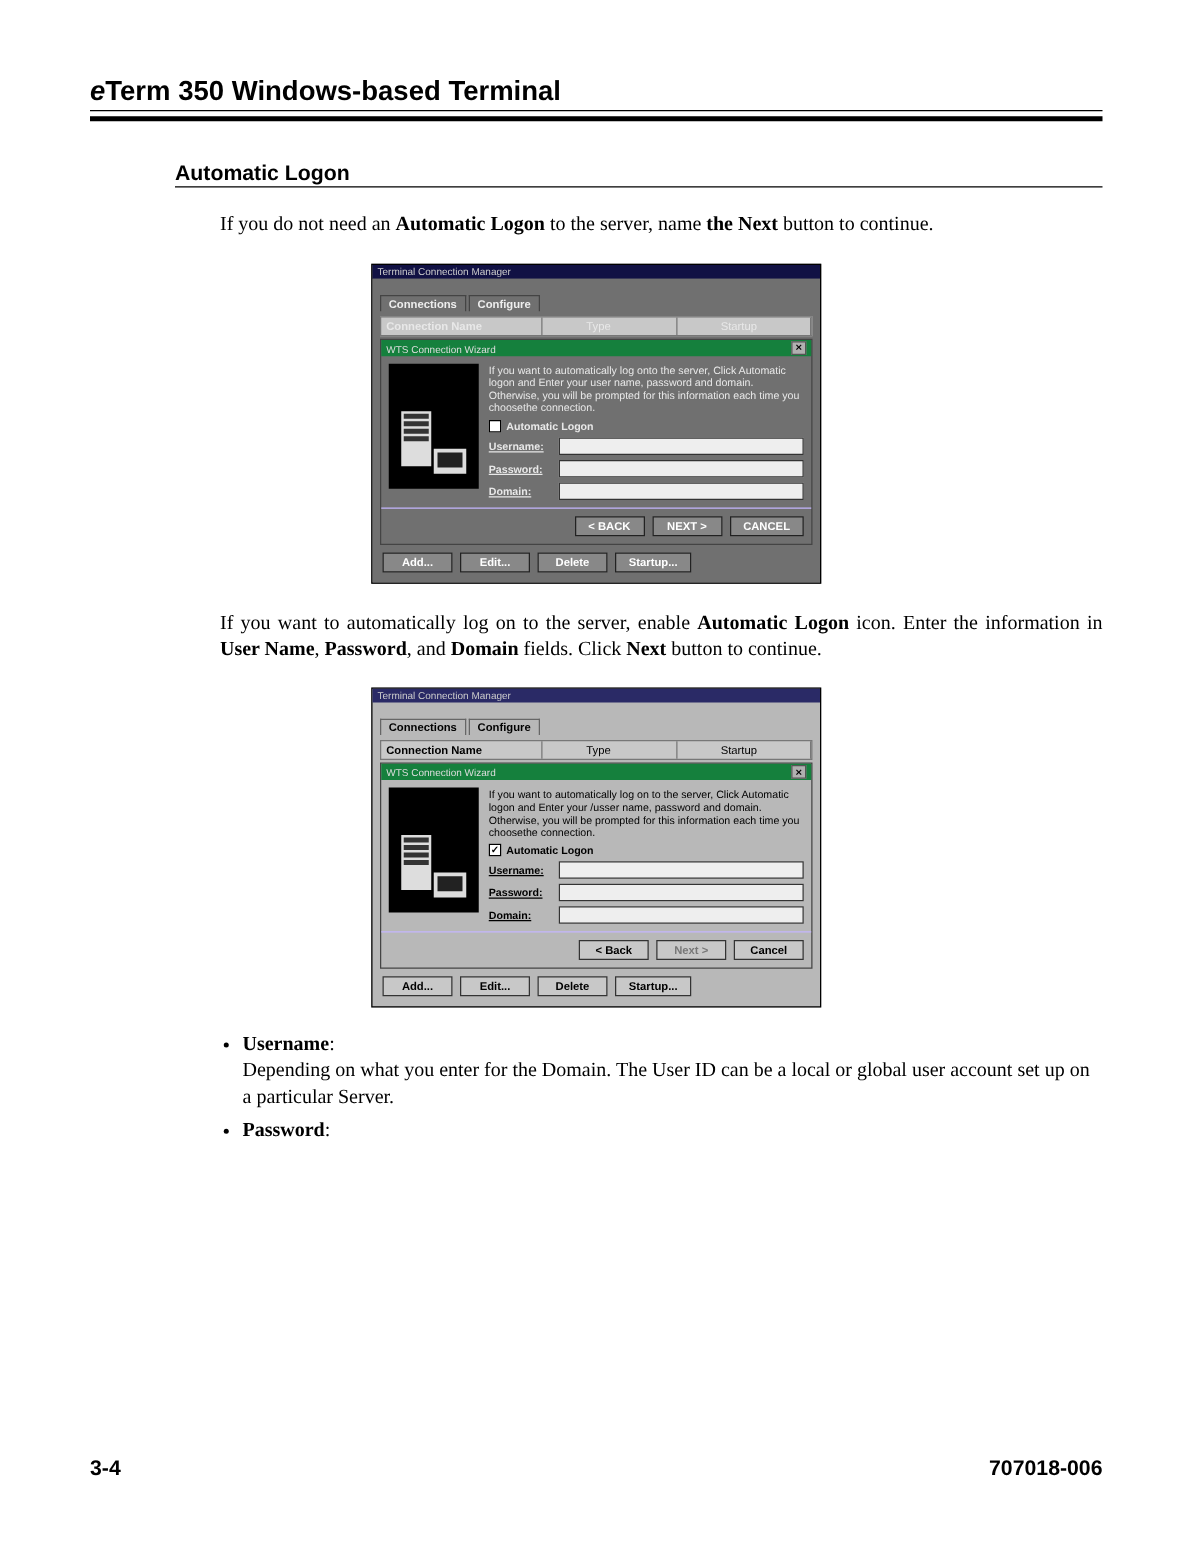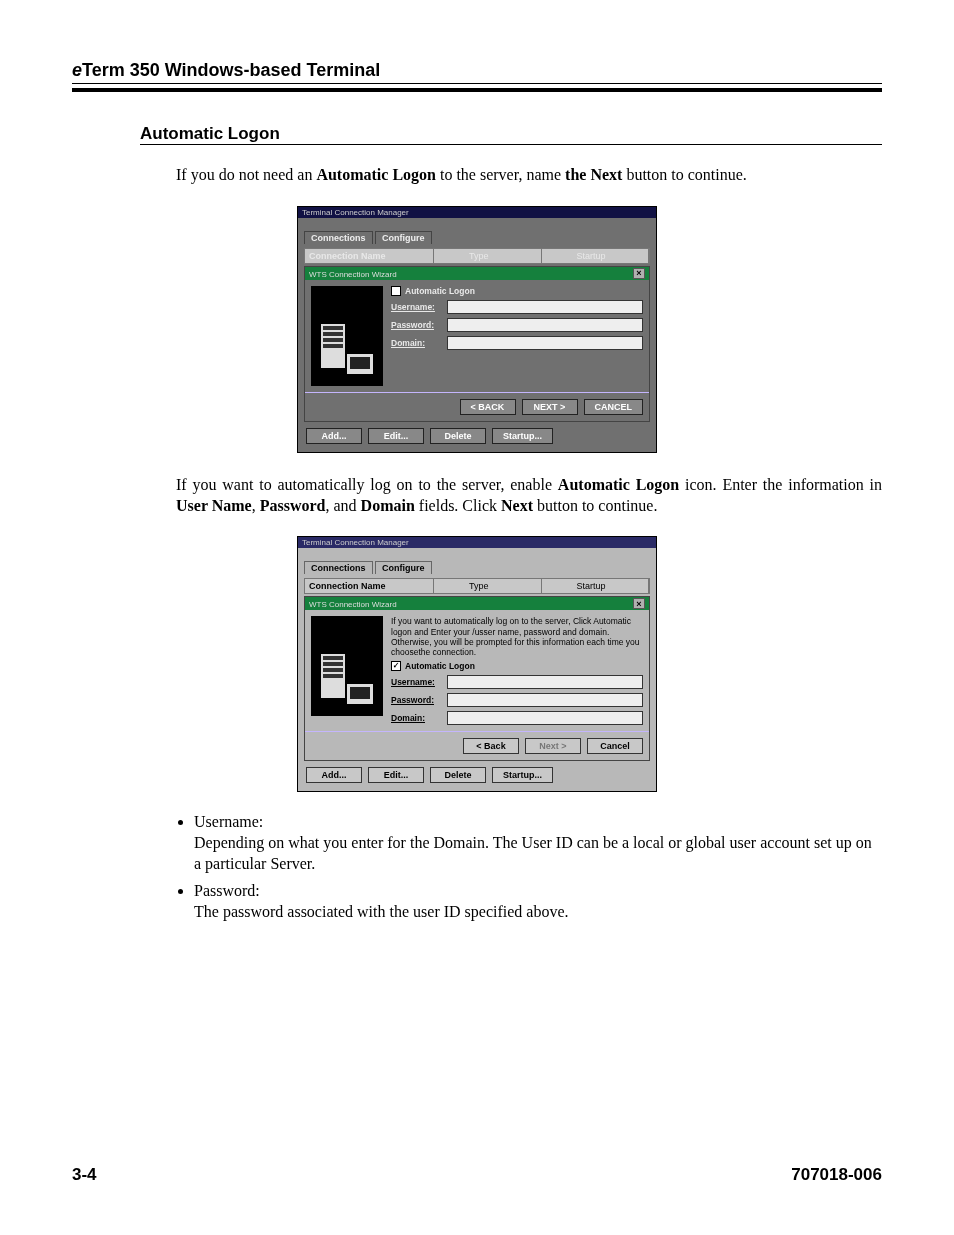"eTerm 350 Windows-based Terminal" .header-title { font-size: 18px -> 22px }
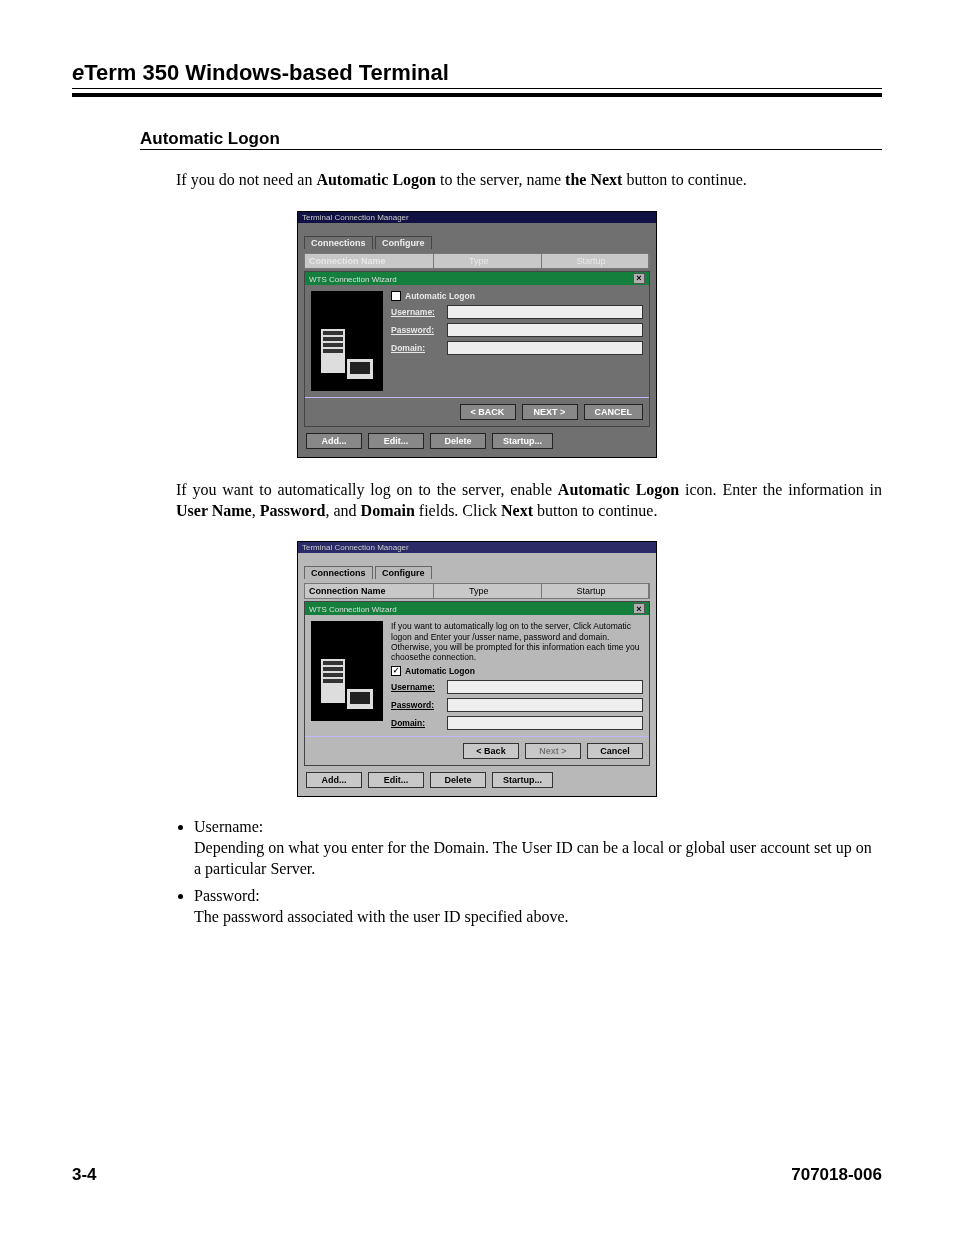"If you want to automatically log onto" div { html: none -> <div>If you want to automatically log onto the server, Click Automatic logon and Enter your user name, password and domain. Otherwise, you will be prompted for this information each time you choosethe connection.</div> }
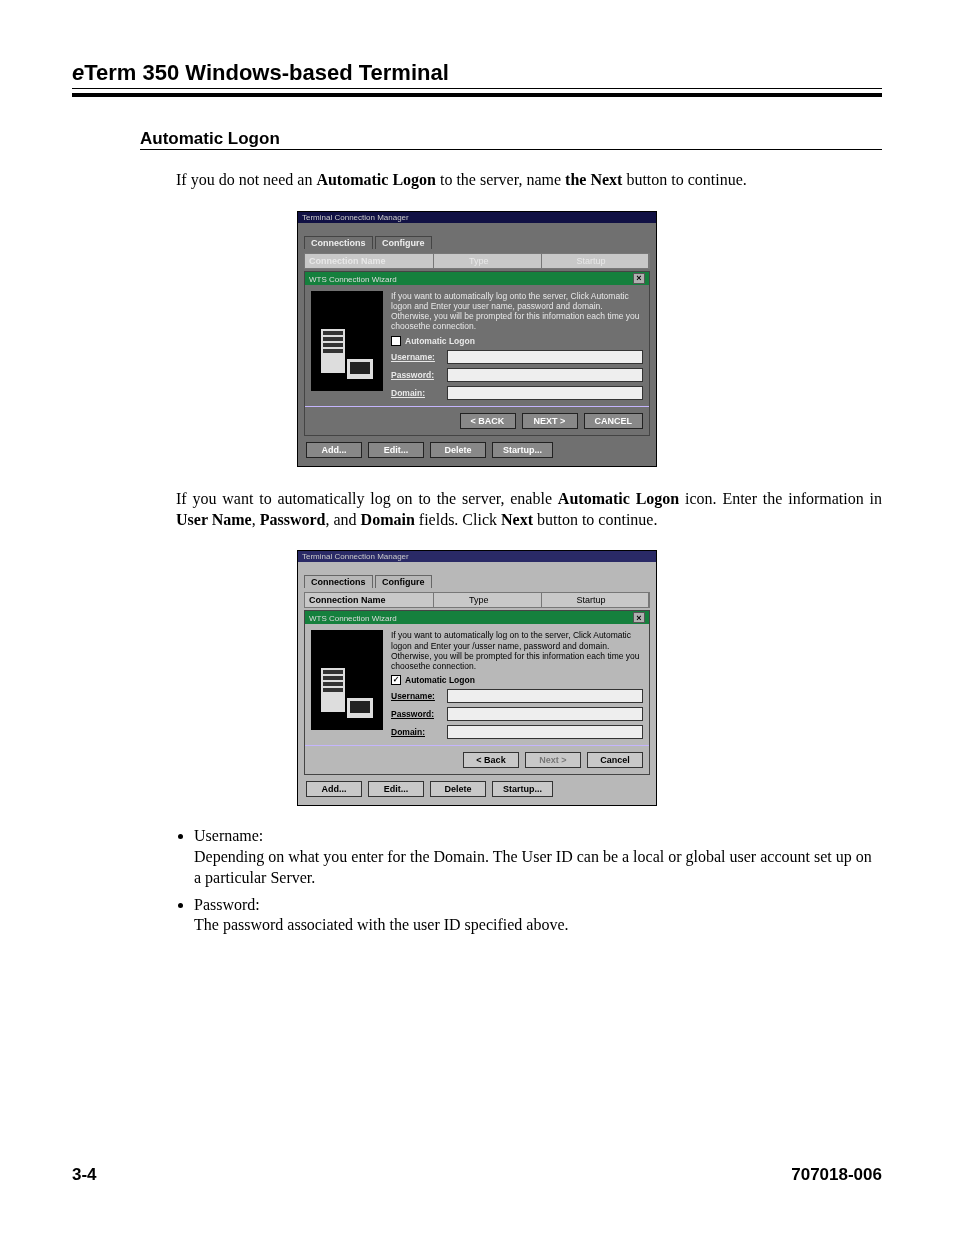"Username" ul.field-list li .label { font-weight: normal -> bold }
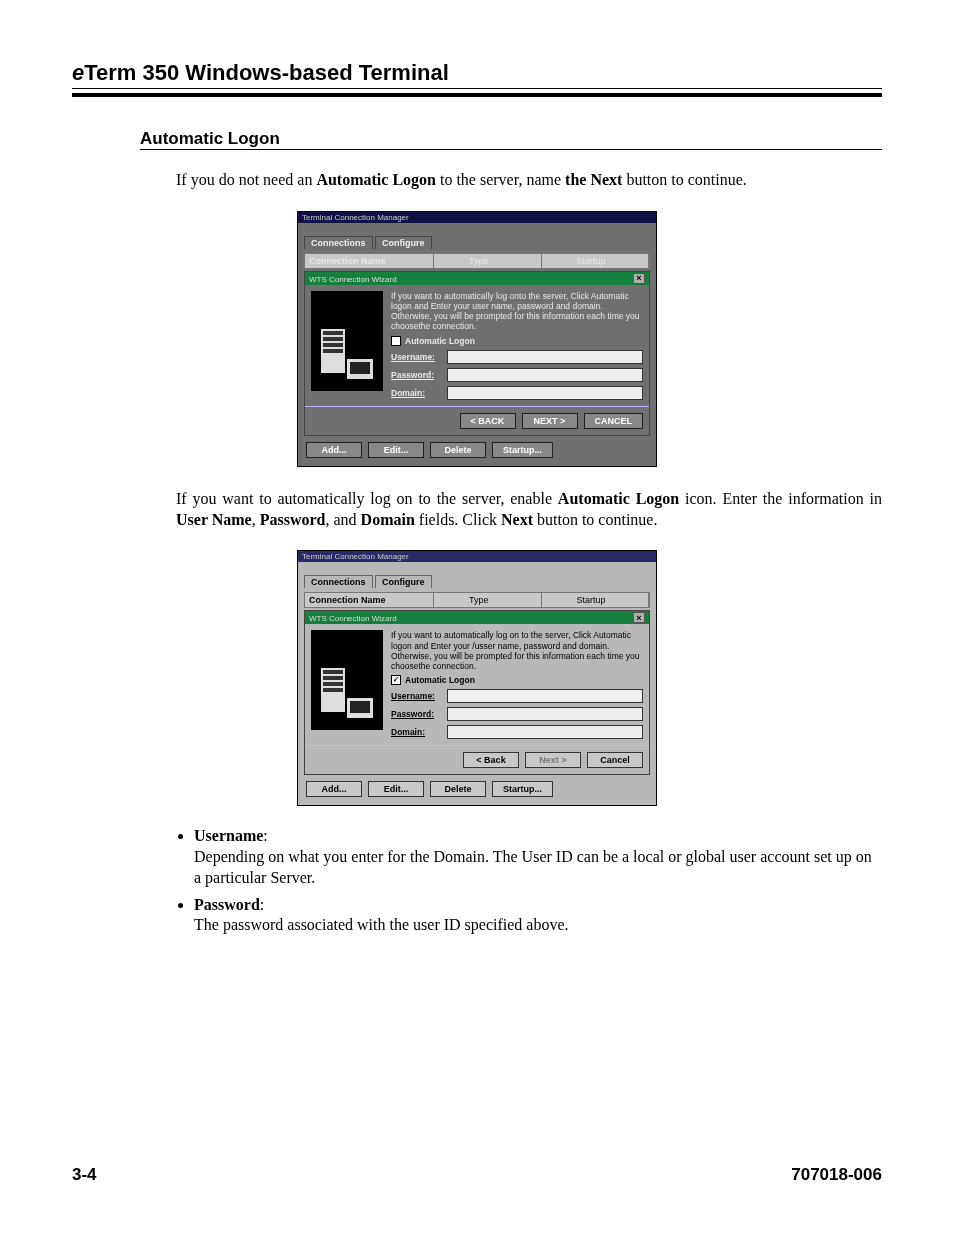"The password associated with the" span { html: <span>The password associated with the user ID specified above.</span> -> none }
